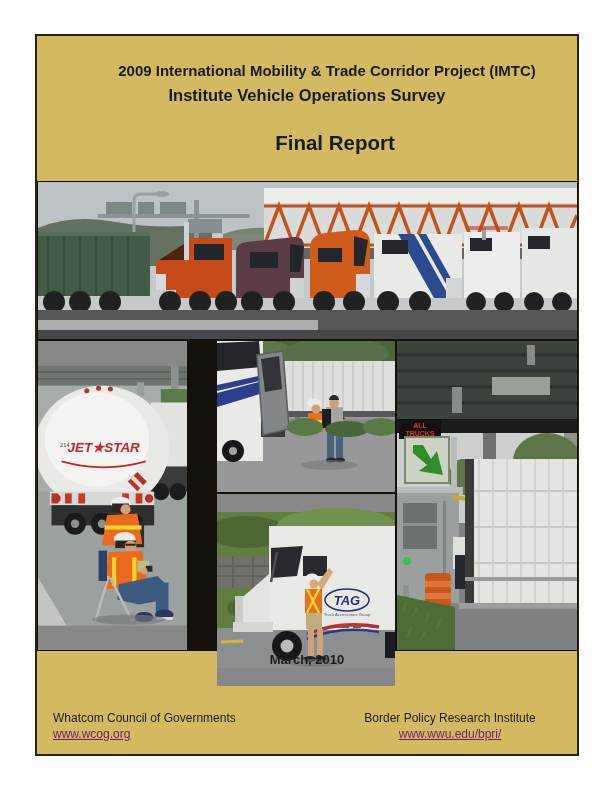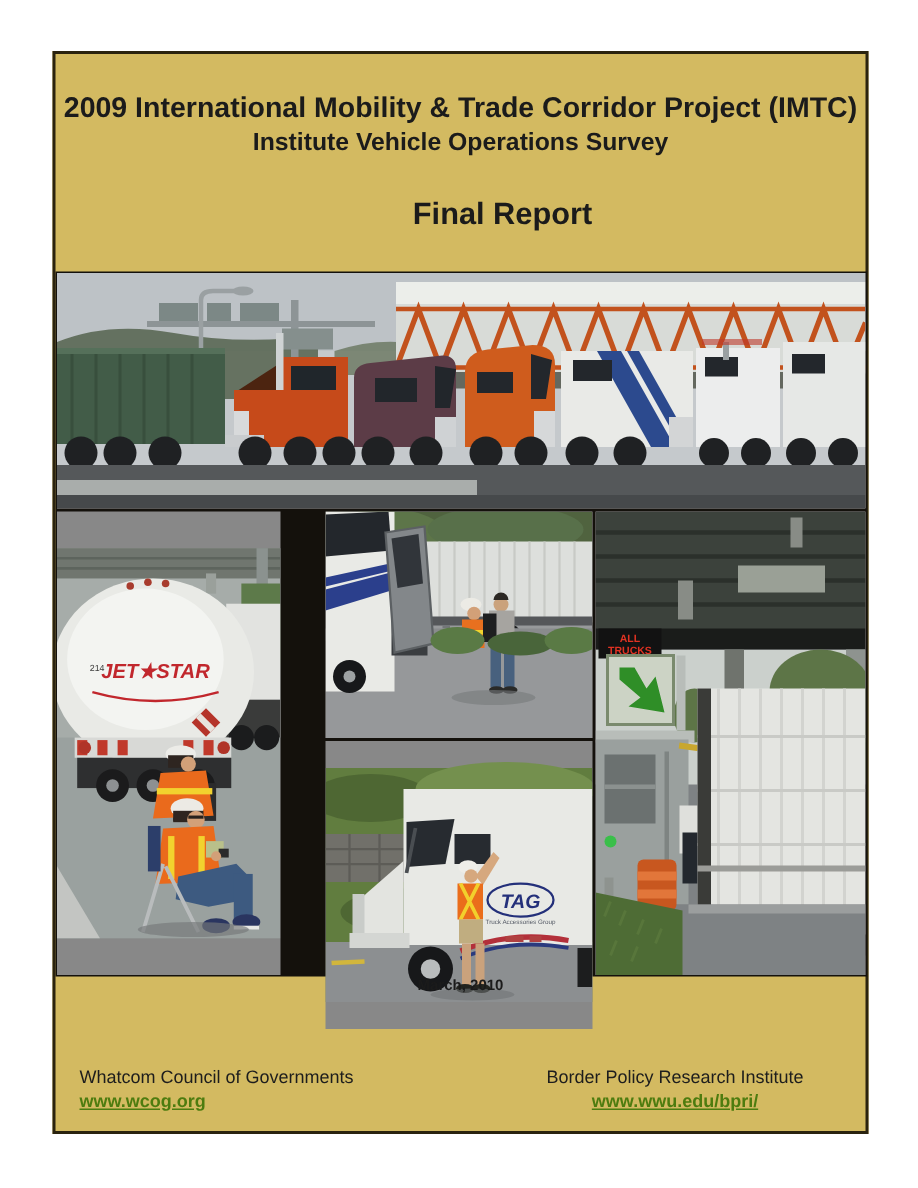"2009 International Mobility & Trade" #title1 { font-size: 19px -> 15px; margin-left: none -> 20px }
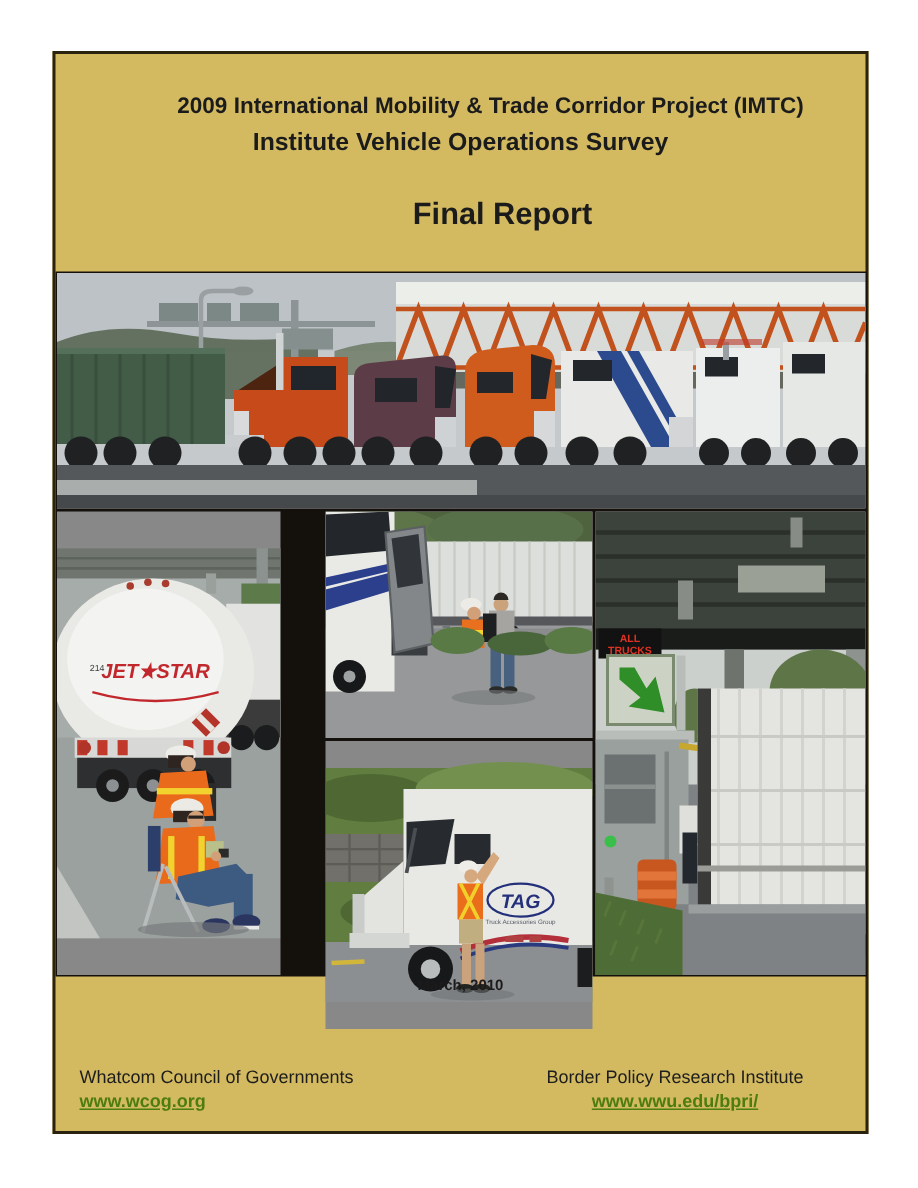"March, 2010" #date-line { font-size: 10px -> 13px }
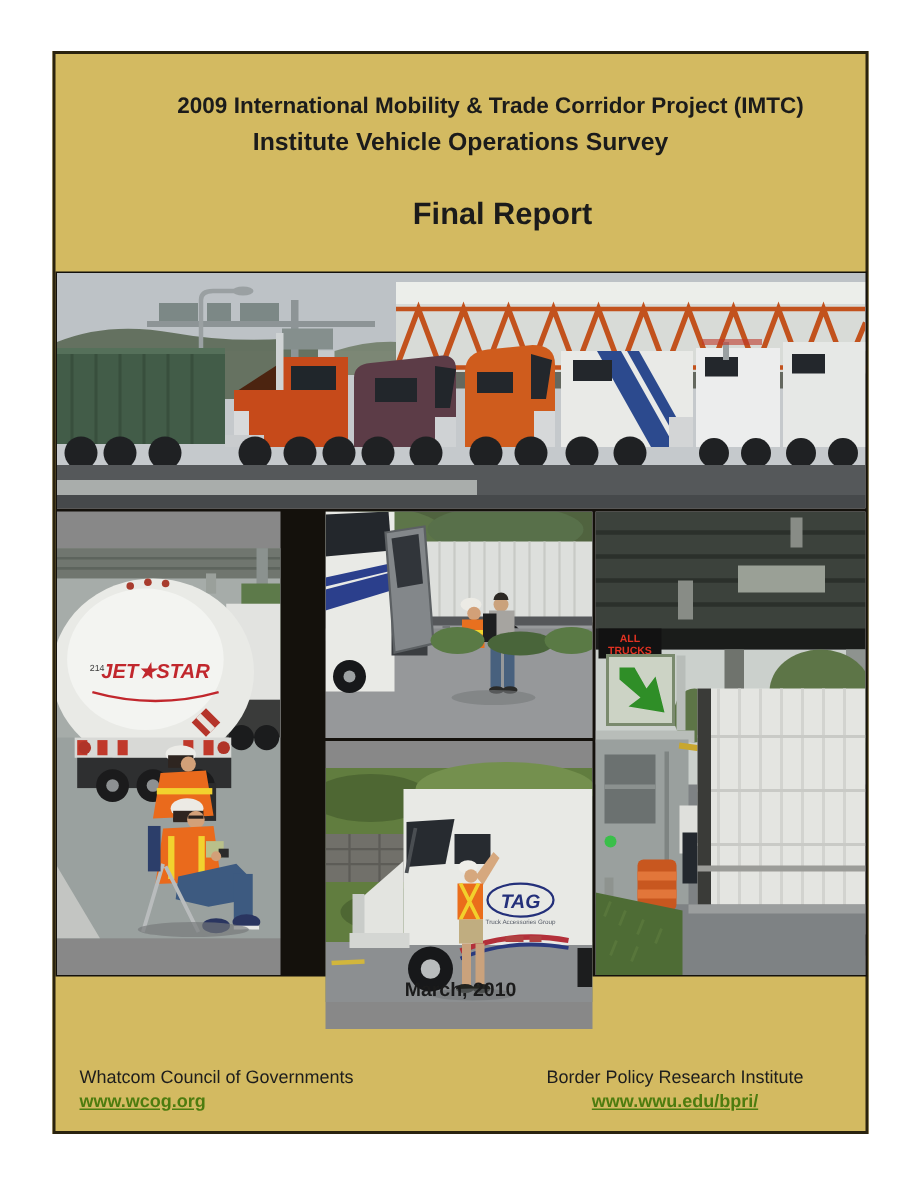"www.wcog.org" .footer-url { color: #4d7c0f -> #701a75; font-weight: bold -> none }
